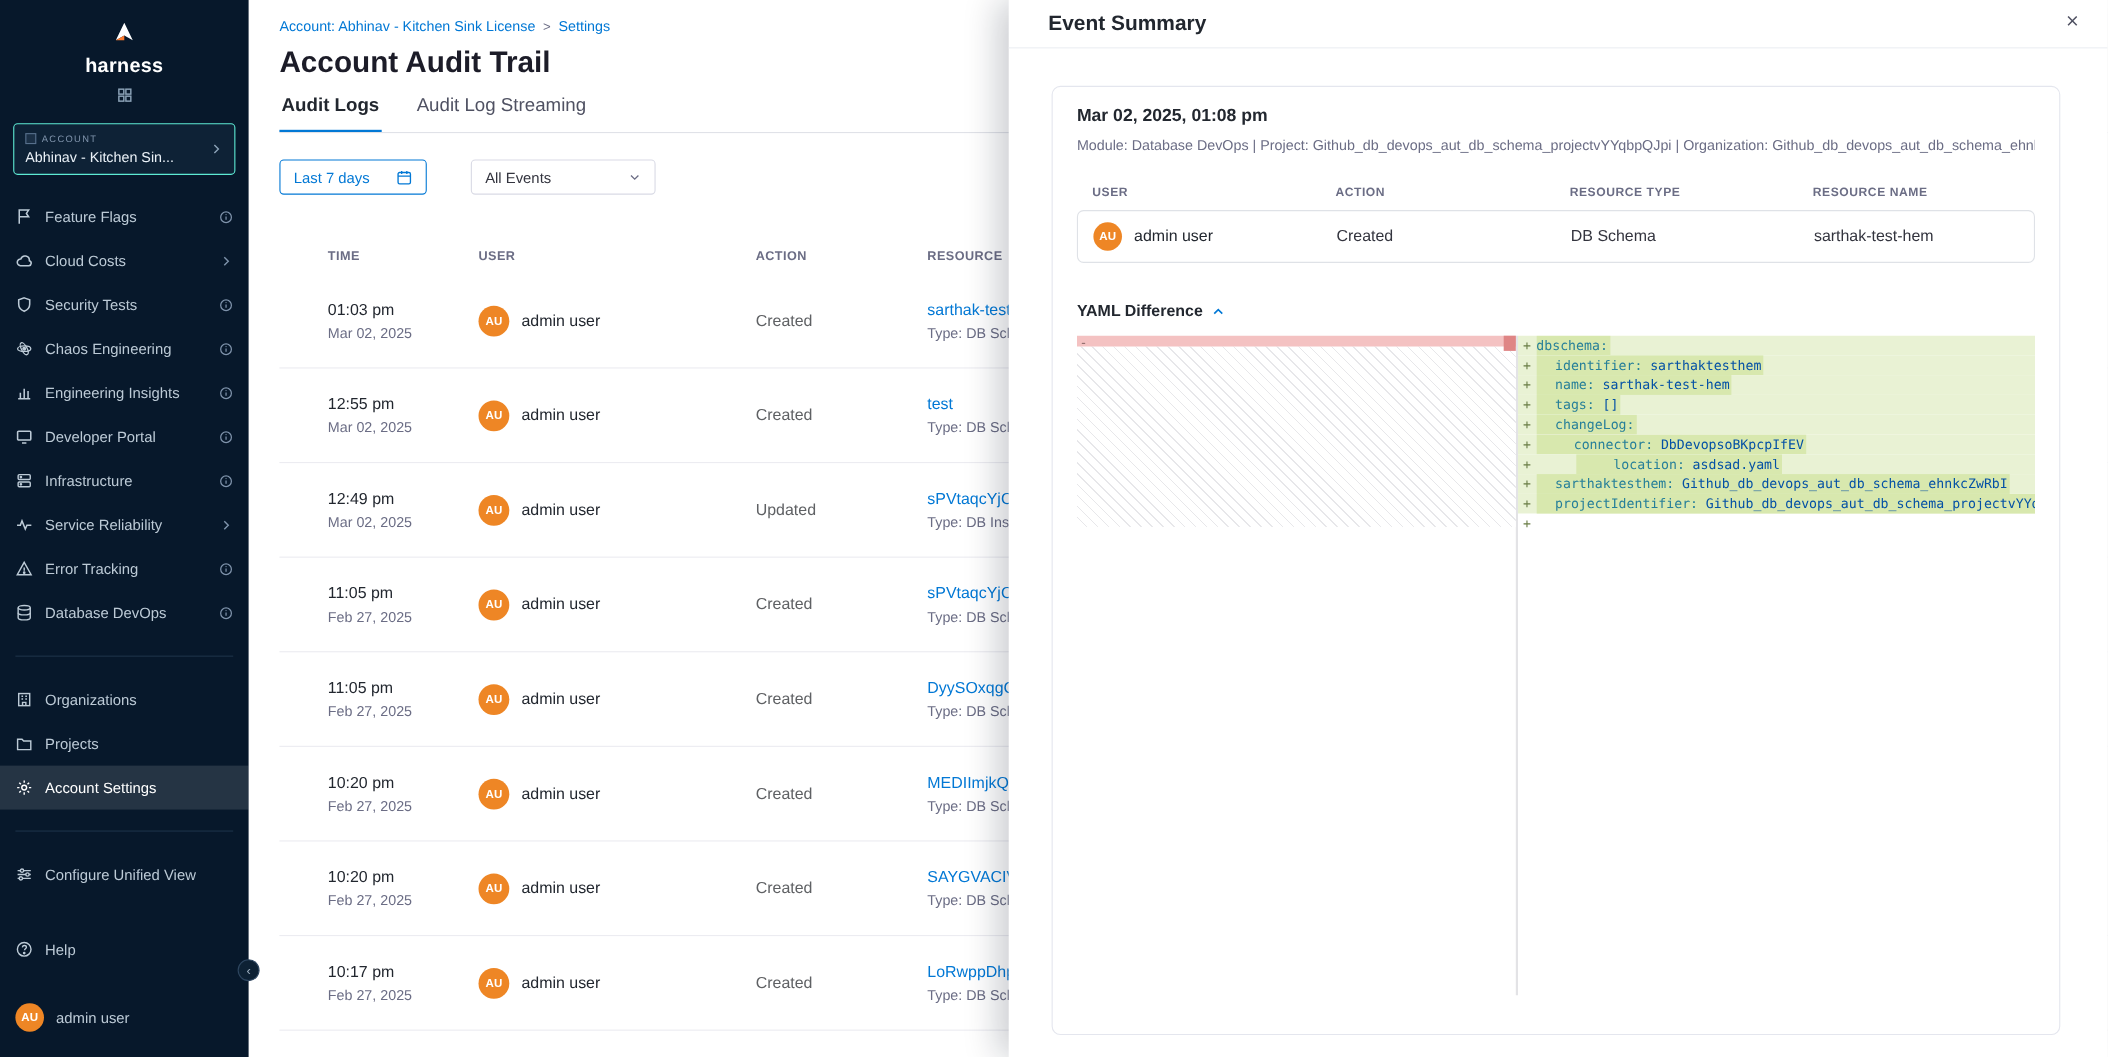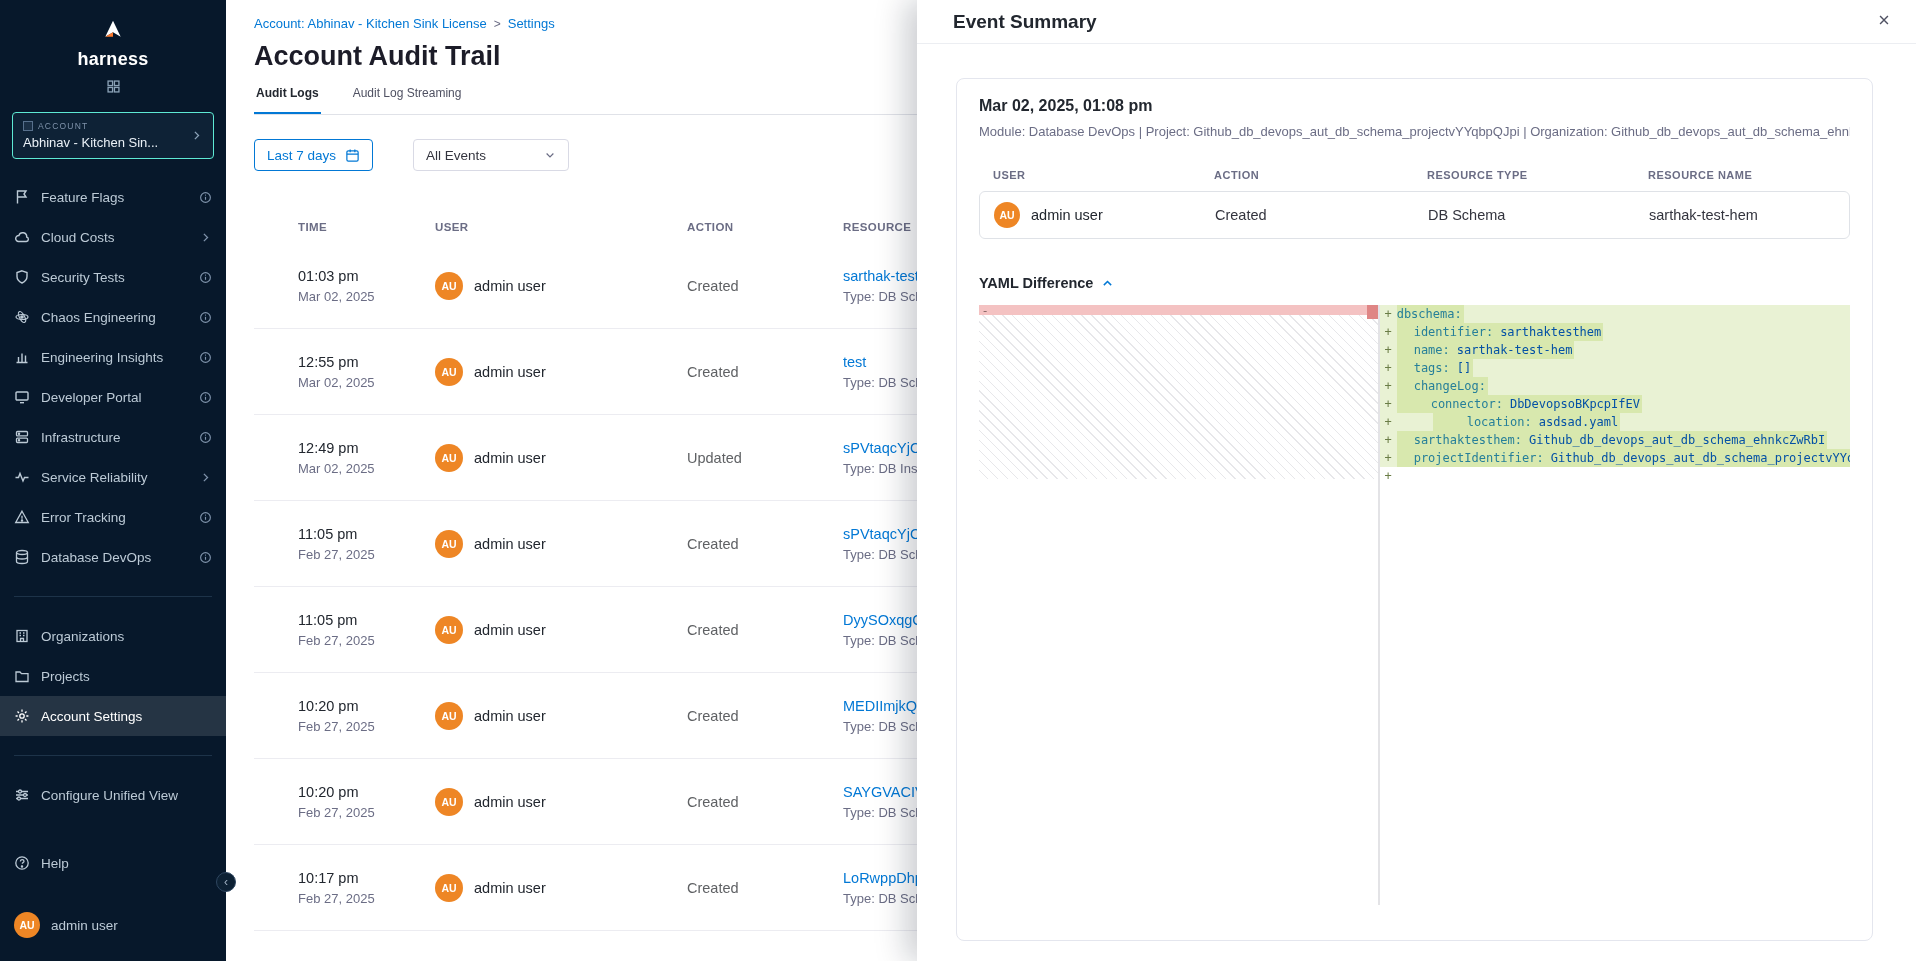"Audit Logs" .tab { font-size: 12px -> 17px }
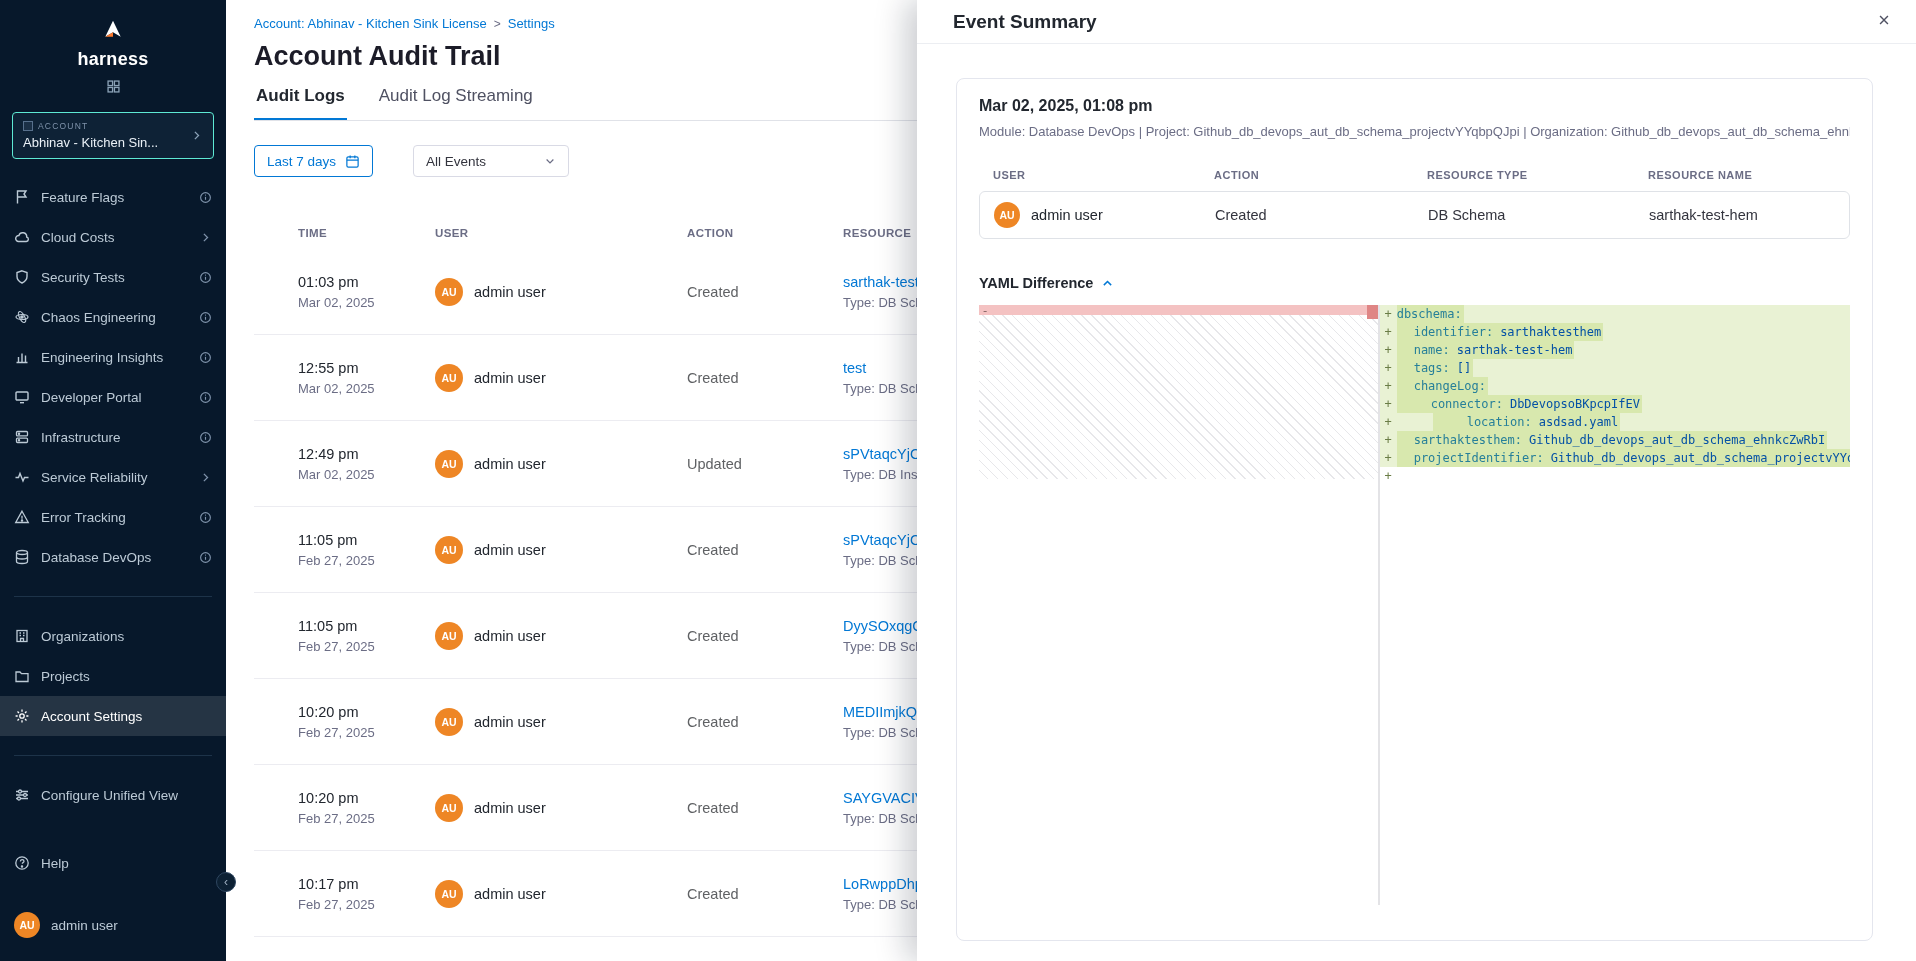"Last 7 days" .date-btn { gap: 9px -> 24px }
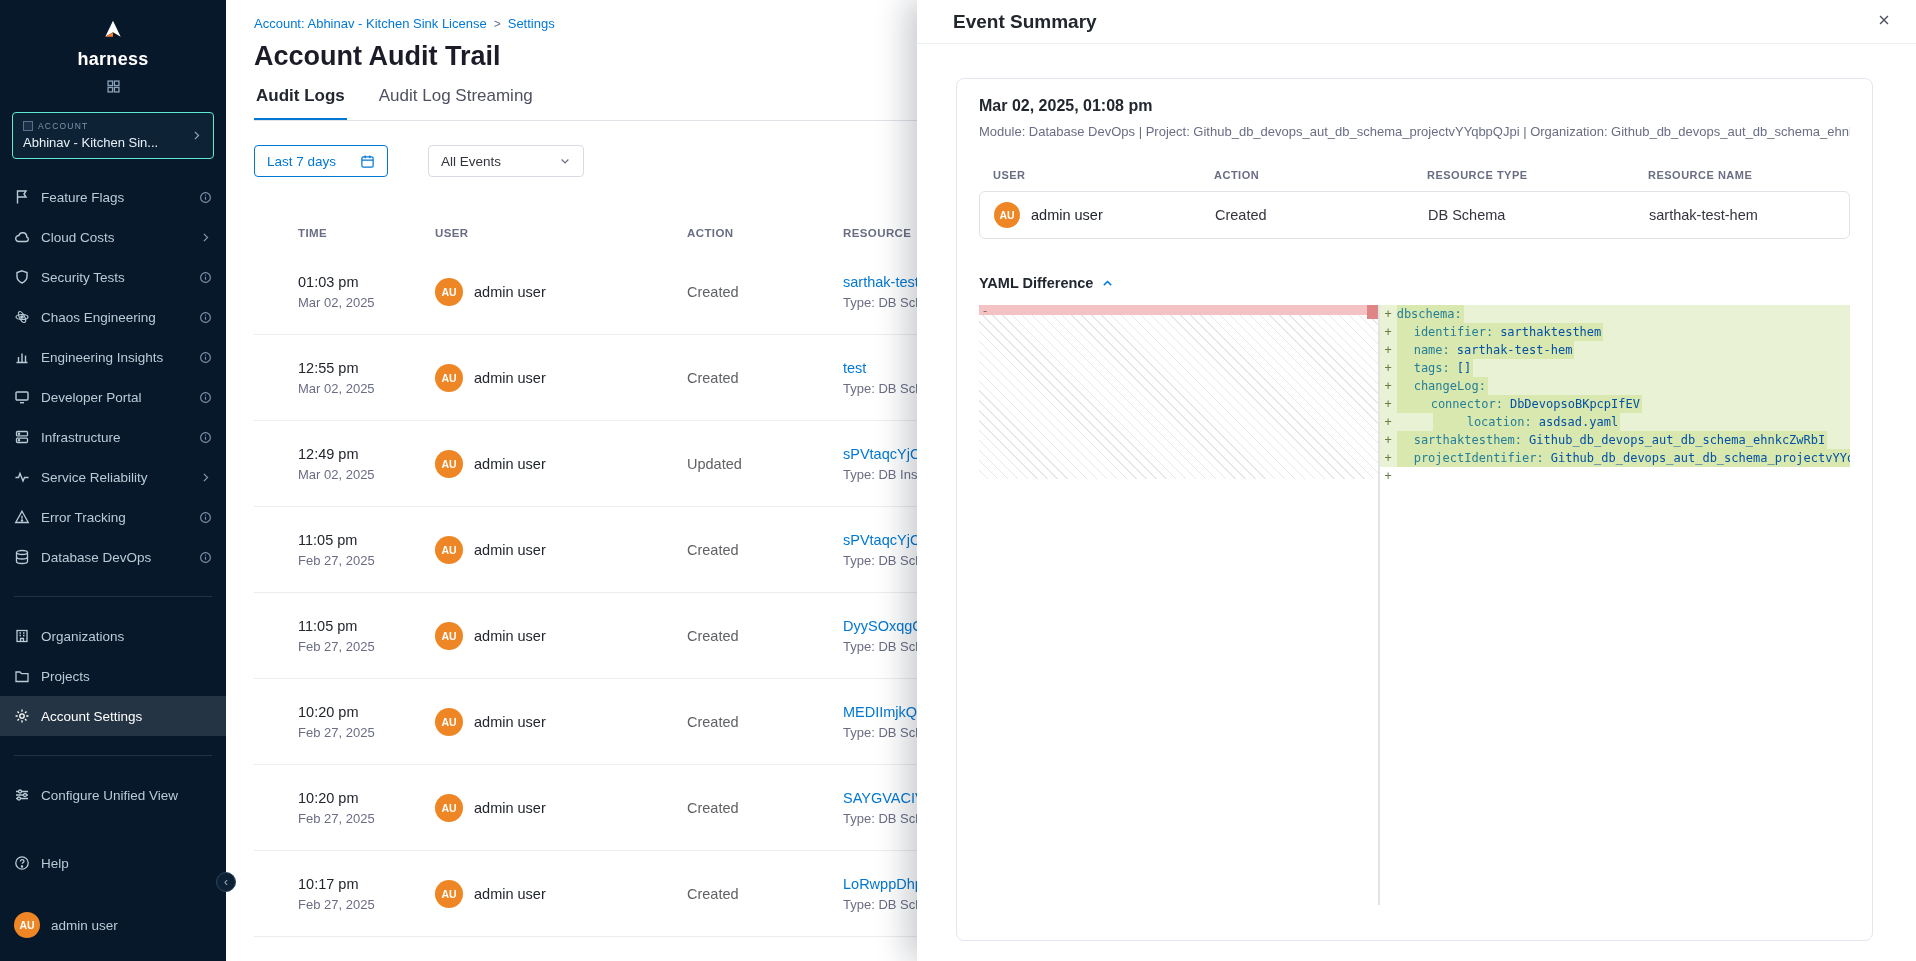"All Events" .select { width: 156px -> 168px }
